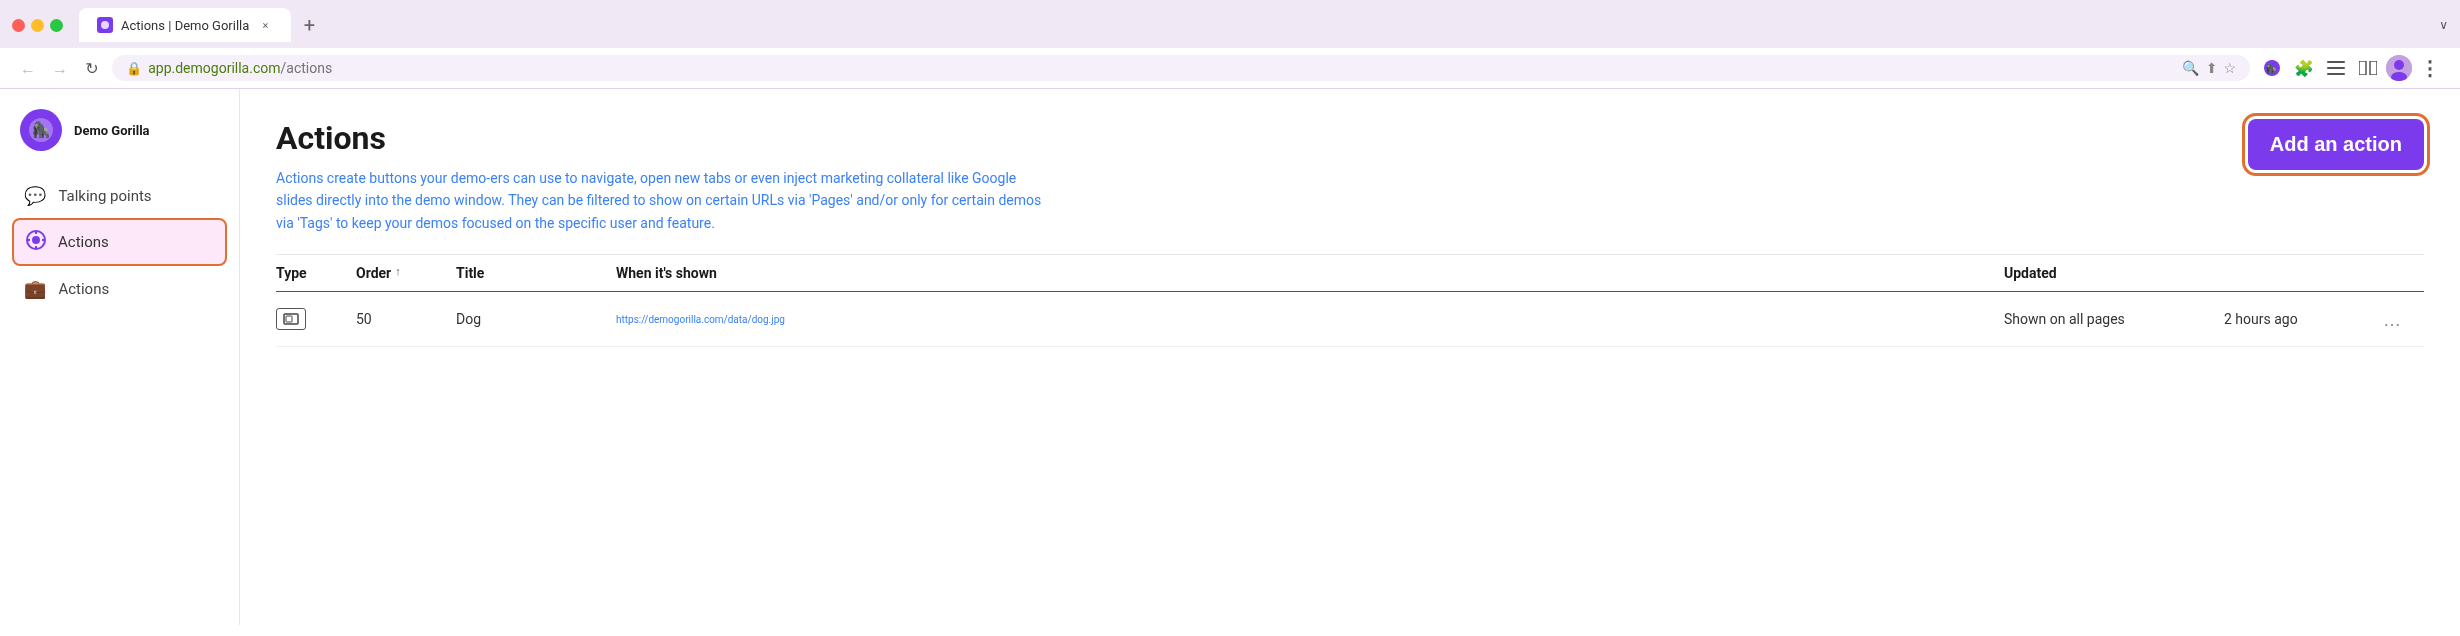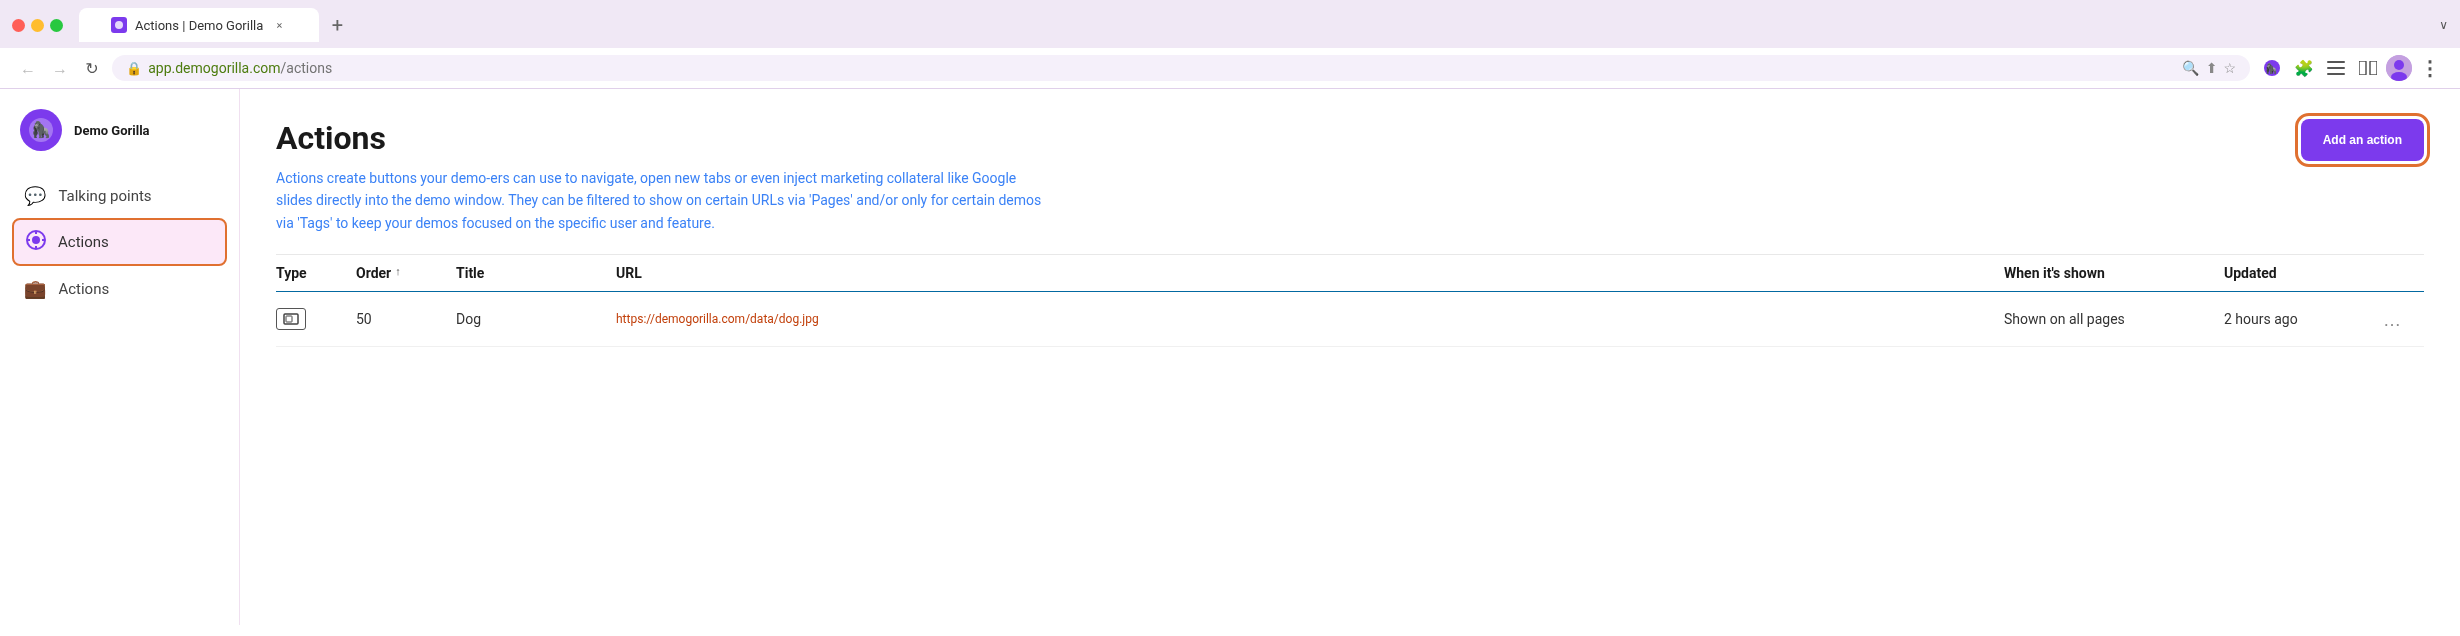"Actions | Demo Gorilla" .tab { padding: 6px 32px -> 6px 18px }
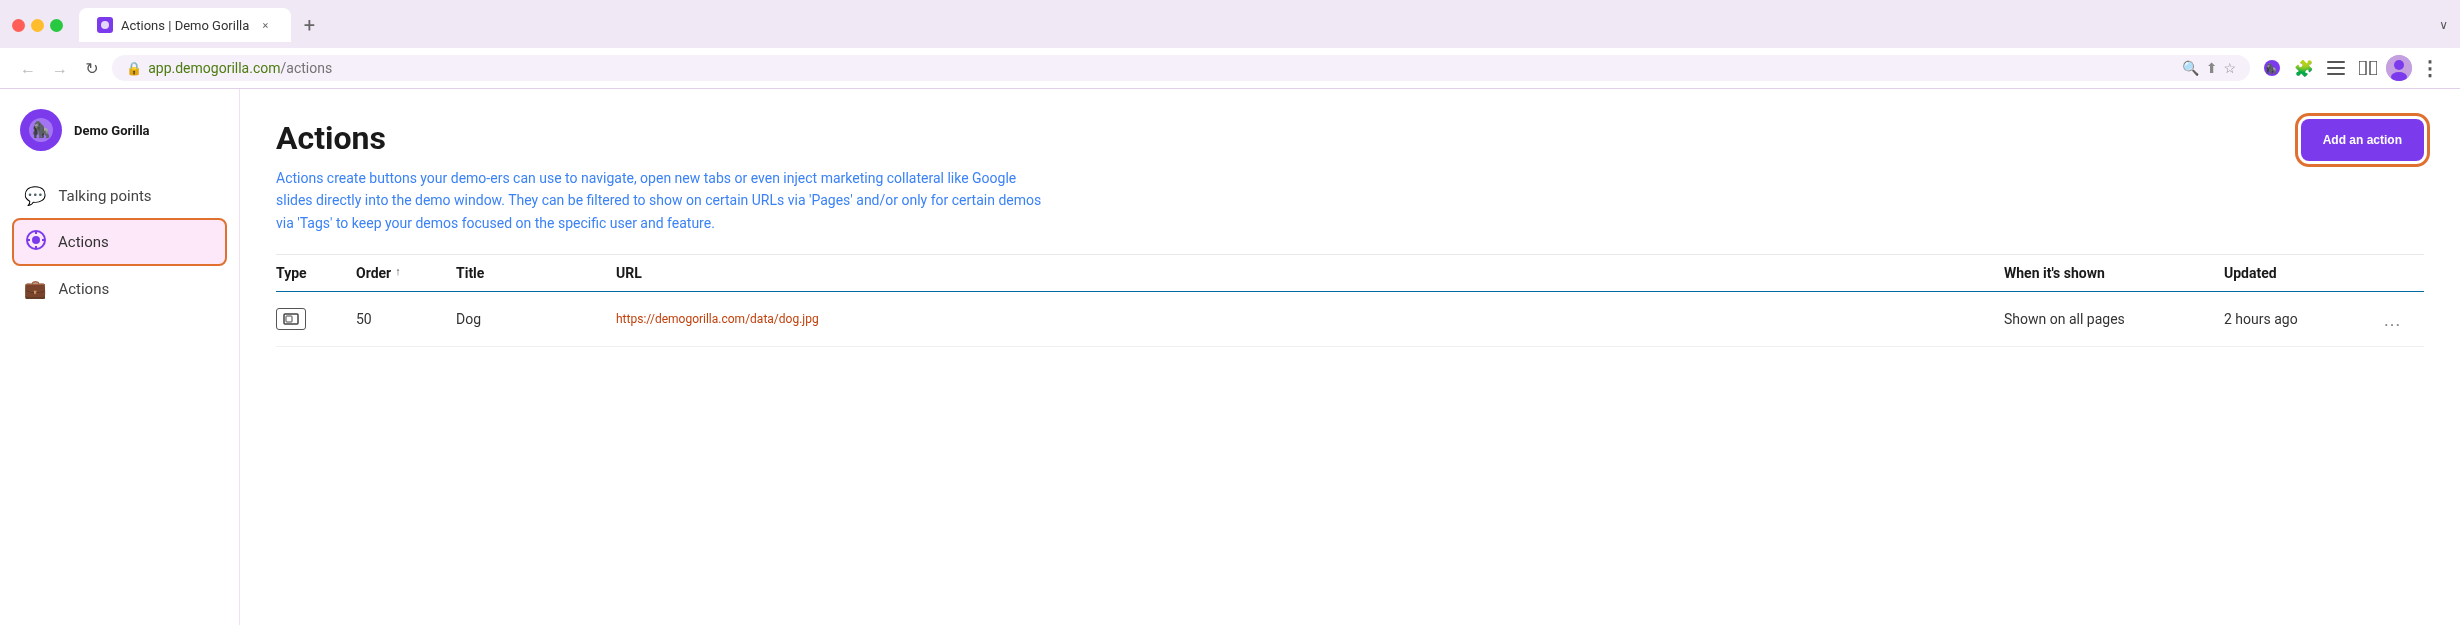"Add an action" .add-action-btn { font-size: 12px -> 20px }
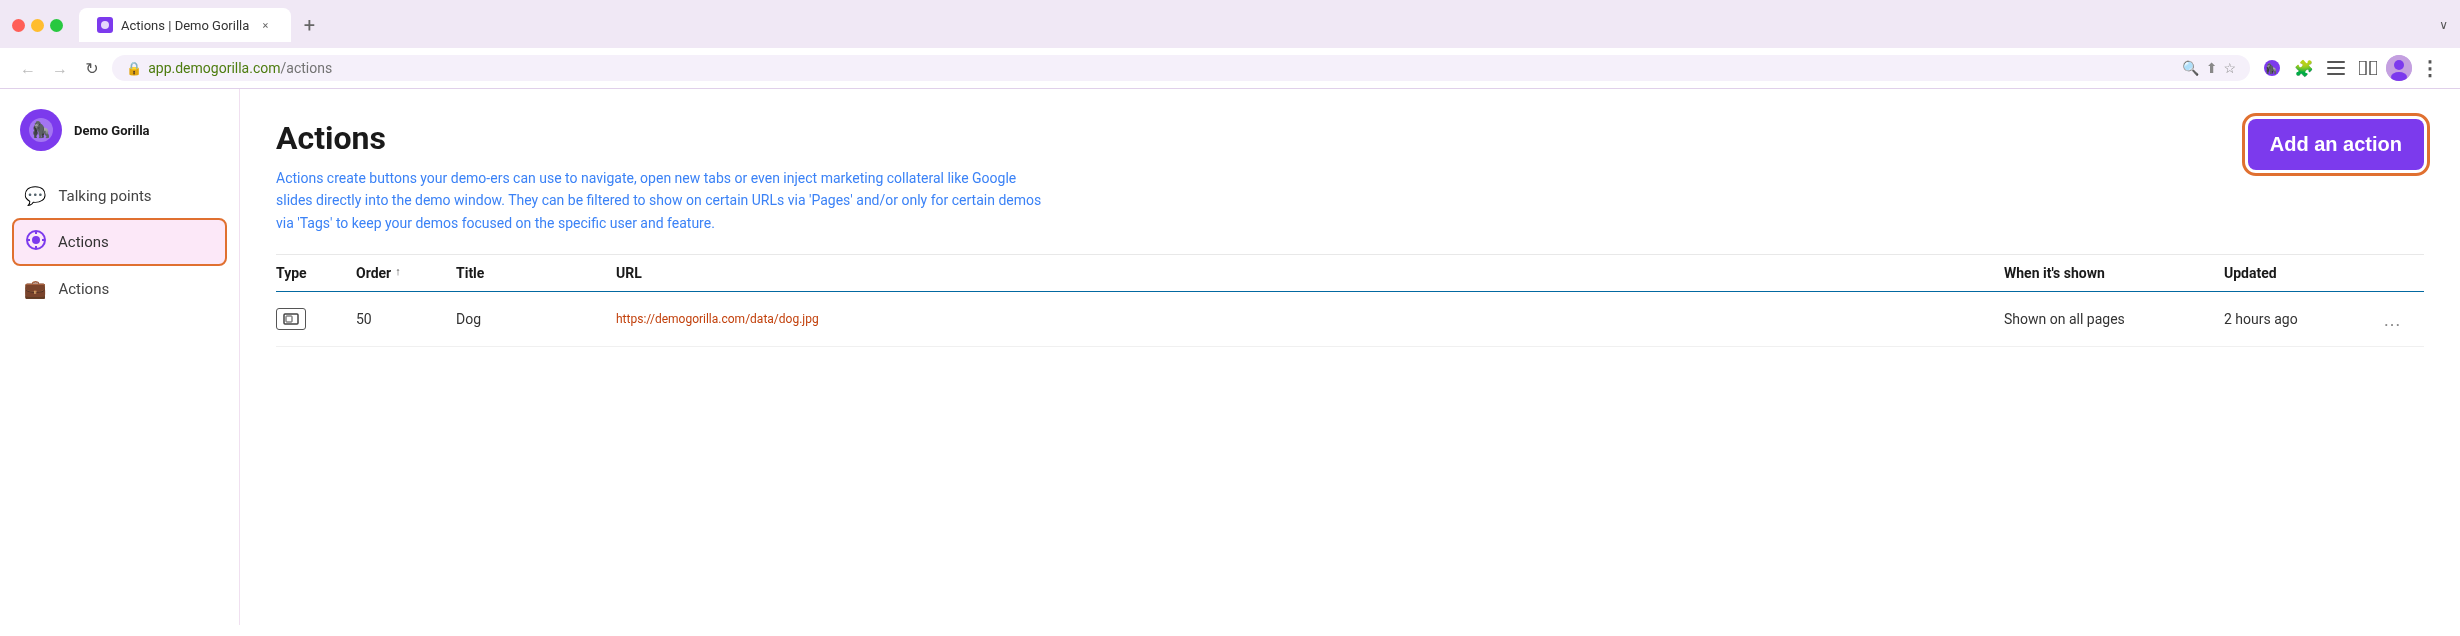"URL" div { html: <div>URL</div> -> none }
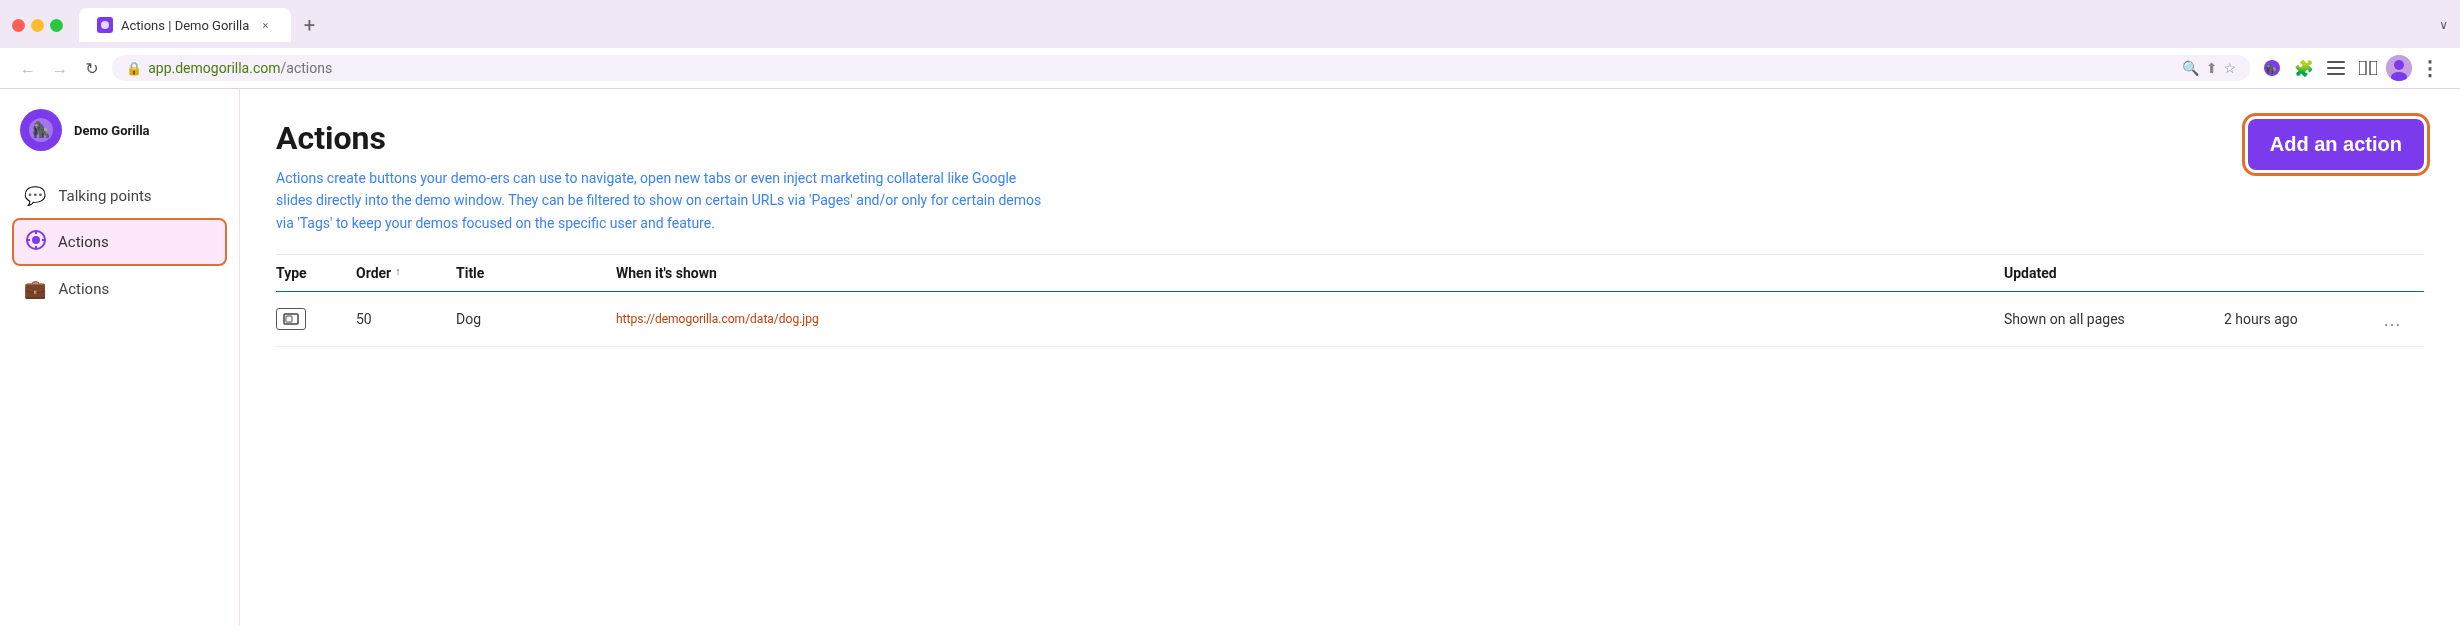"https://demogorilla.com/data/dog.jpg" div { color: #c2410c -> #3b82f6; font-size: 12px -> 10px }
